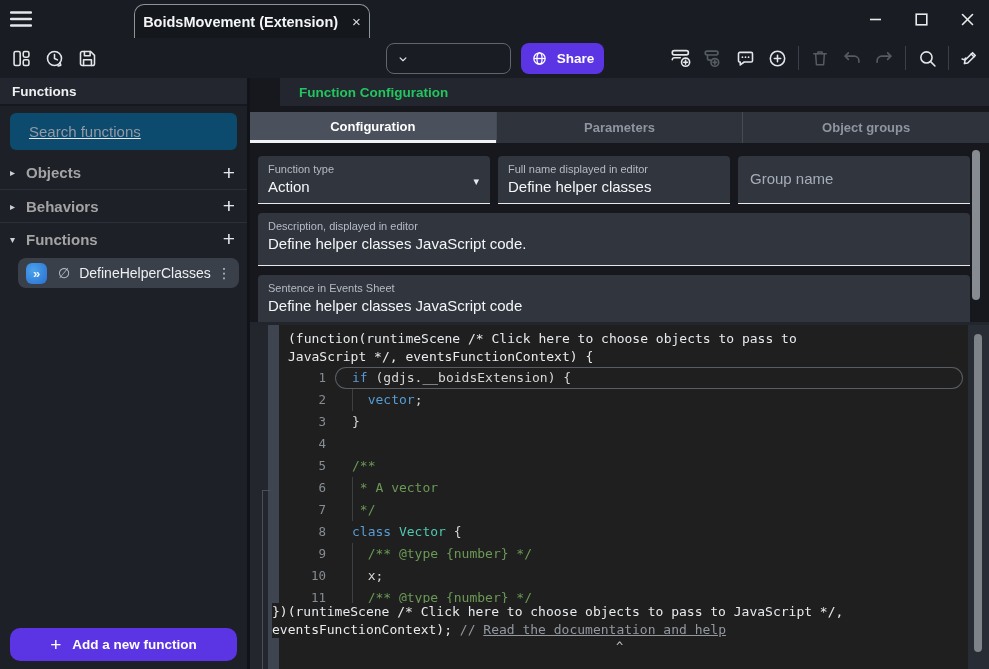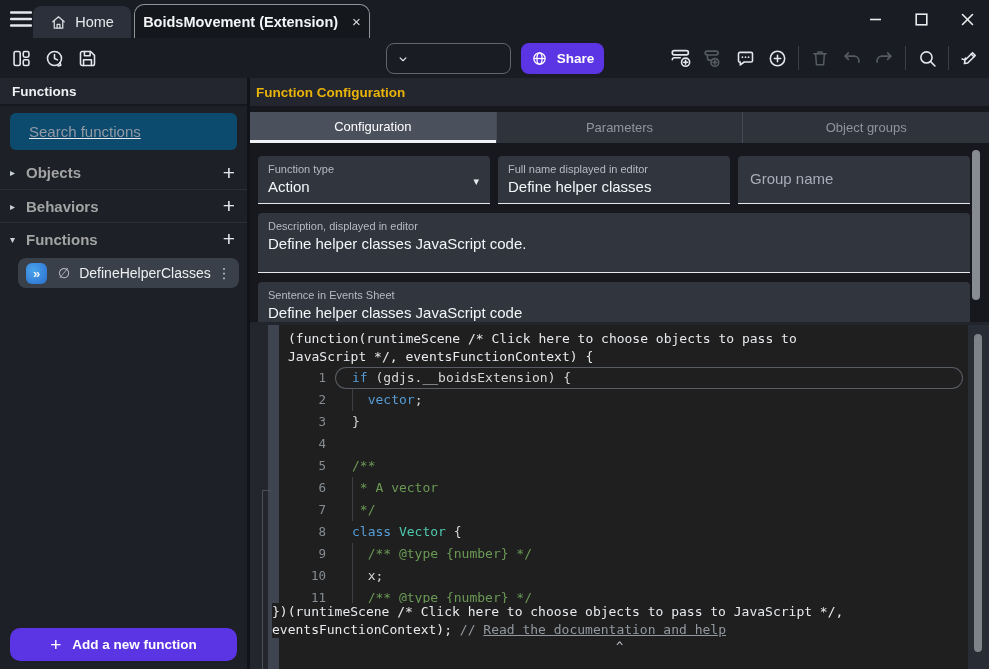"Home" div.tab-home { html: <div> <svg> <path></path> <path></path> <path></path> </svg> <span>Home</span> </div> -> none }
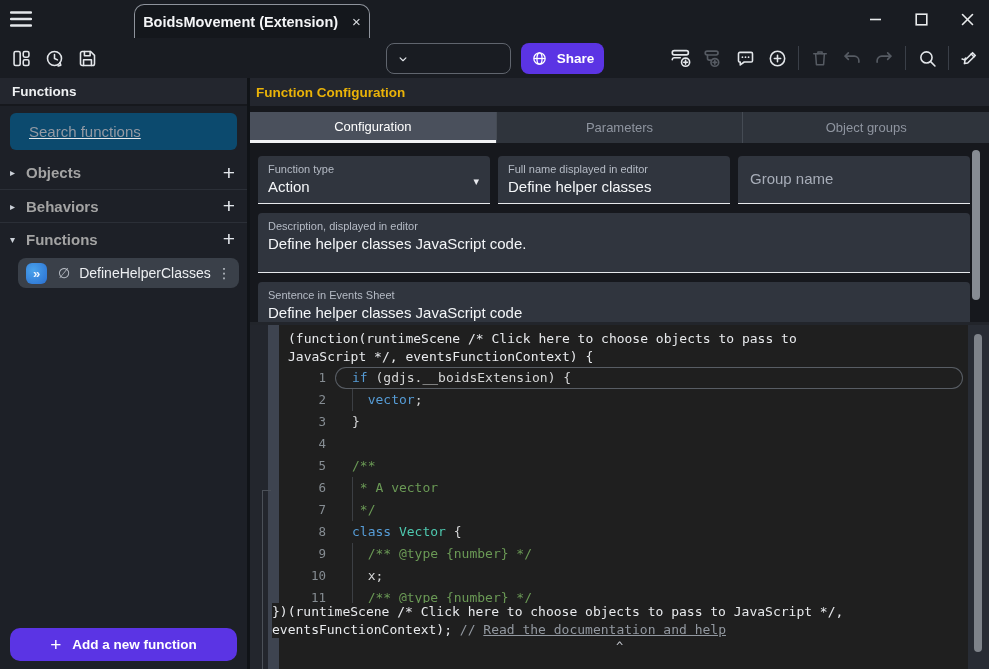"Function Configuration" .main-header { color: #eab308 -> #22c55e; margin-left: none -> 30px; padding-left: 6px -> 19px }
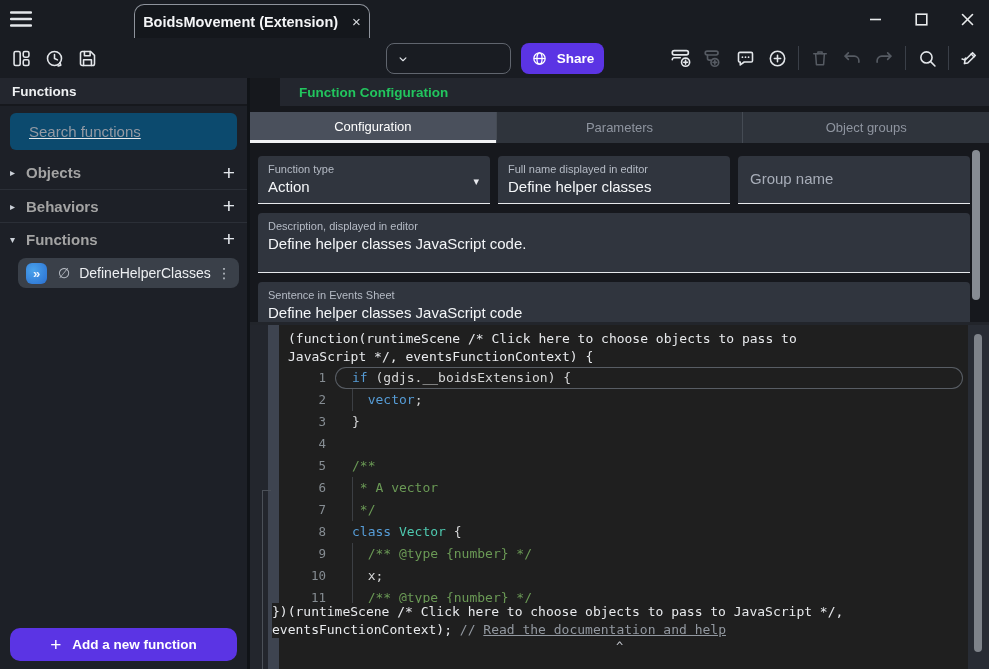"Configuration" .cfg-tab { font-weight: normal -> bold }
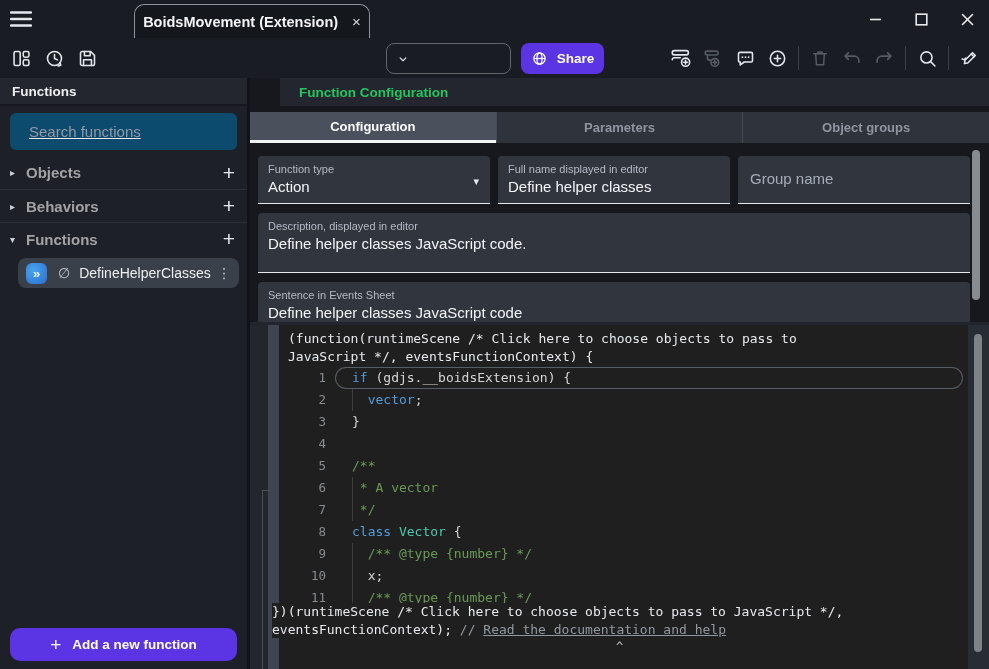"Description, displayed in editor" .field.h47 { height: 60px -> 53px }
